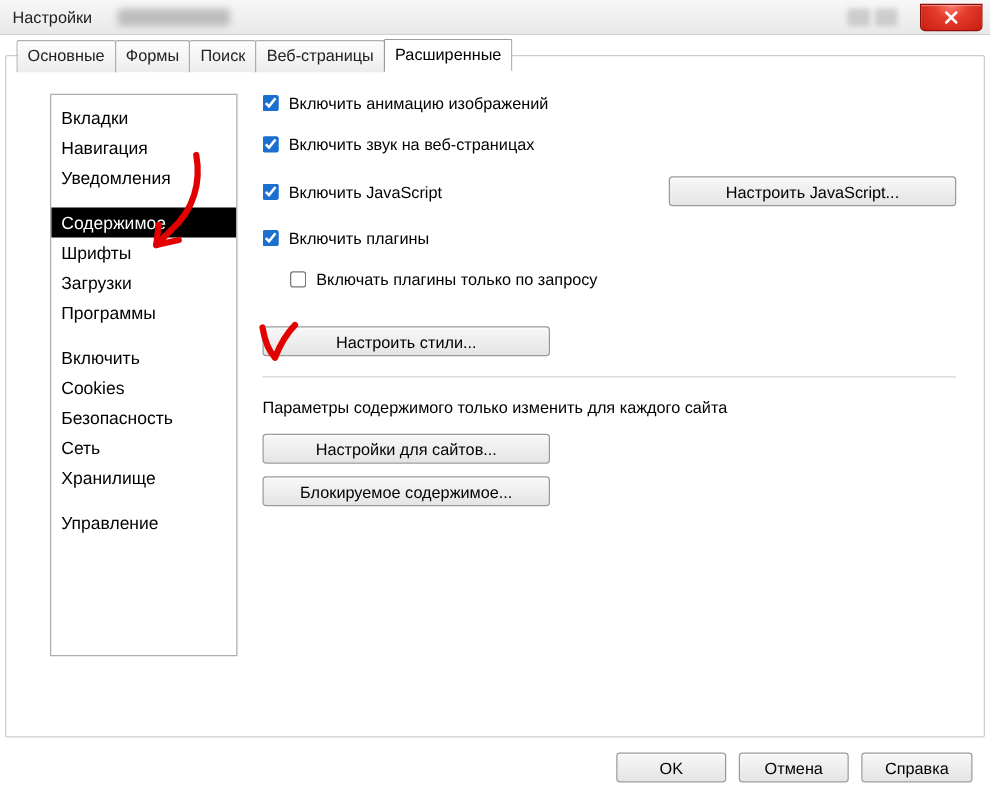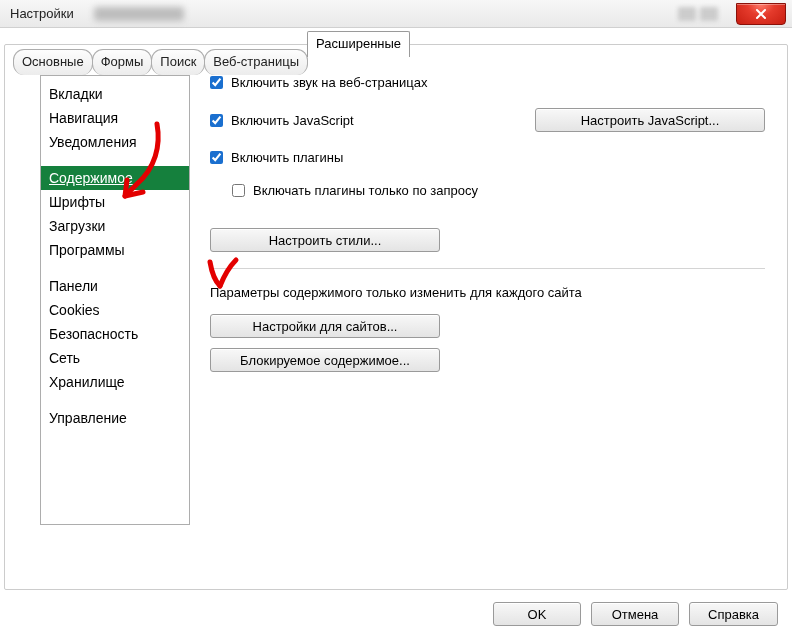"Основные" .tab:not(.active) { border-radius: 11px -> none; top: 18px -> 1px }
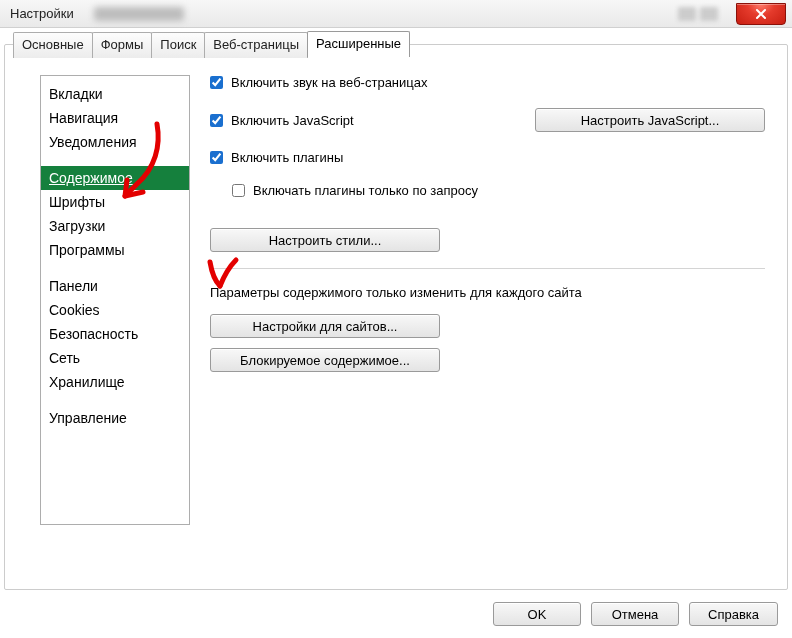"Включить анимацию изображений" div.row { html: none -> <div> <label> <input> <span>Включить анимацию изображений</span> </label> </div> }
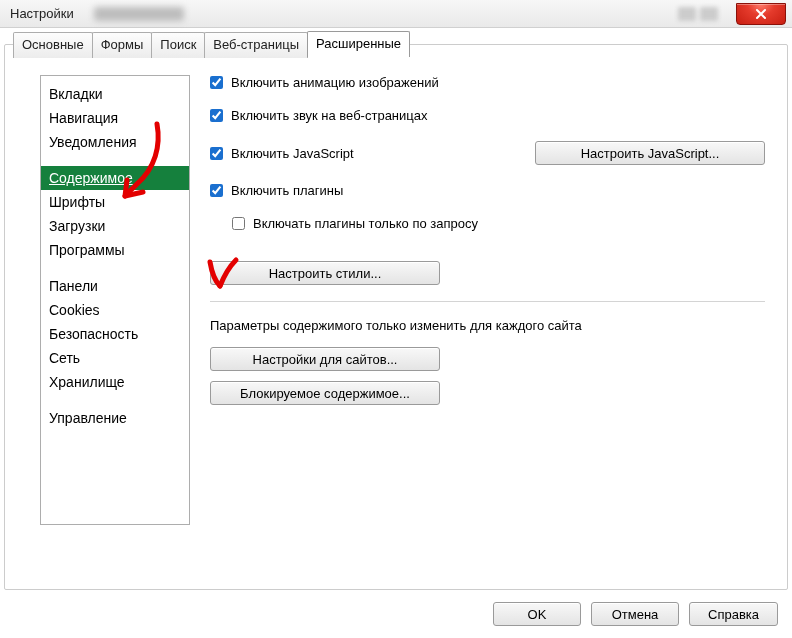"Содержимое" .catlist .item.selected { background: #15803d -> #000000; text-decoration: underline -> none }
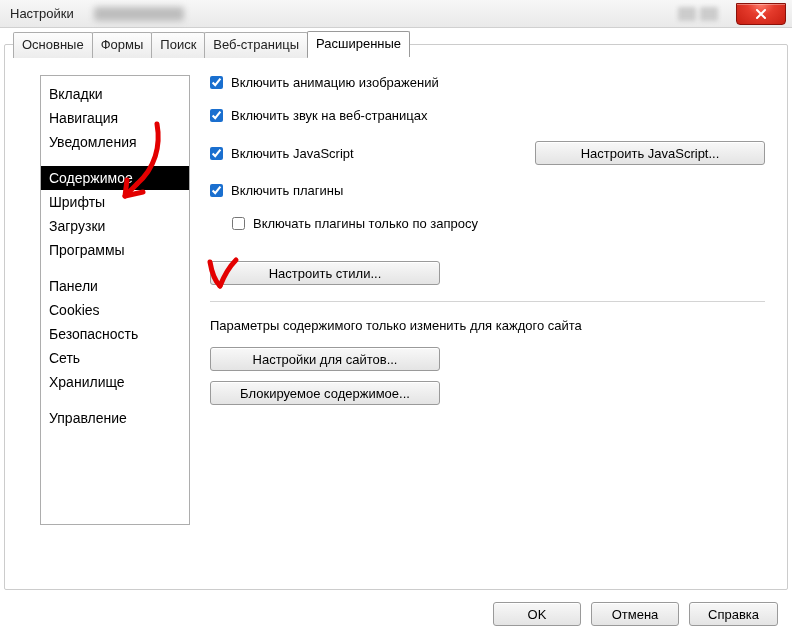"Панели" span { text: Панели -> Включить }
